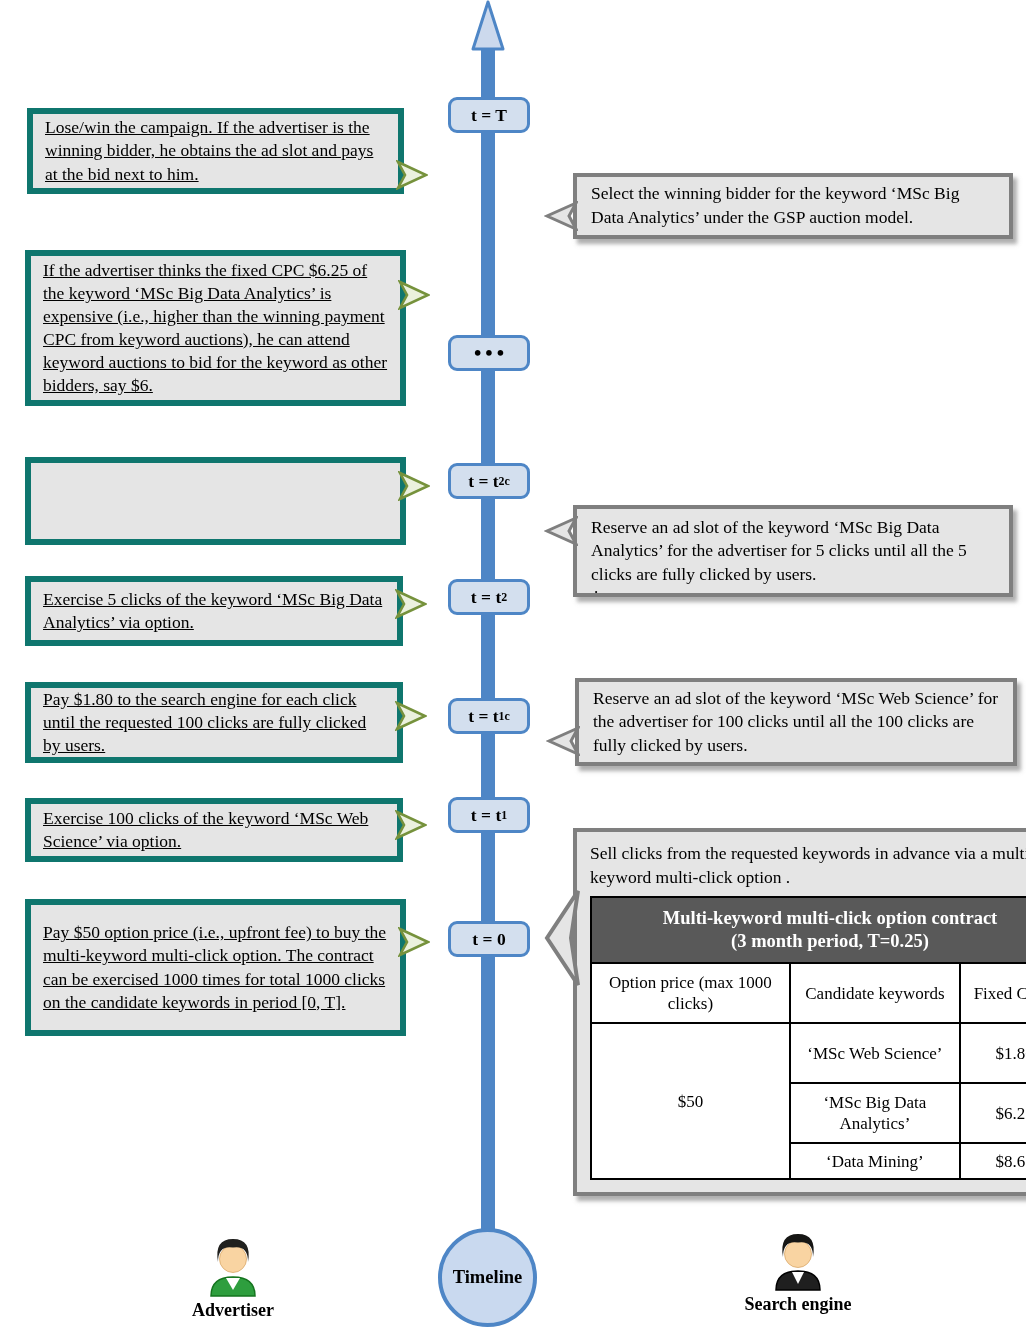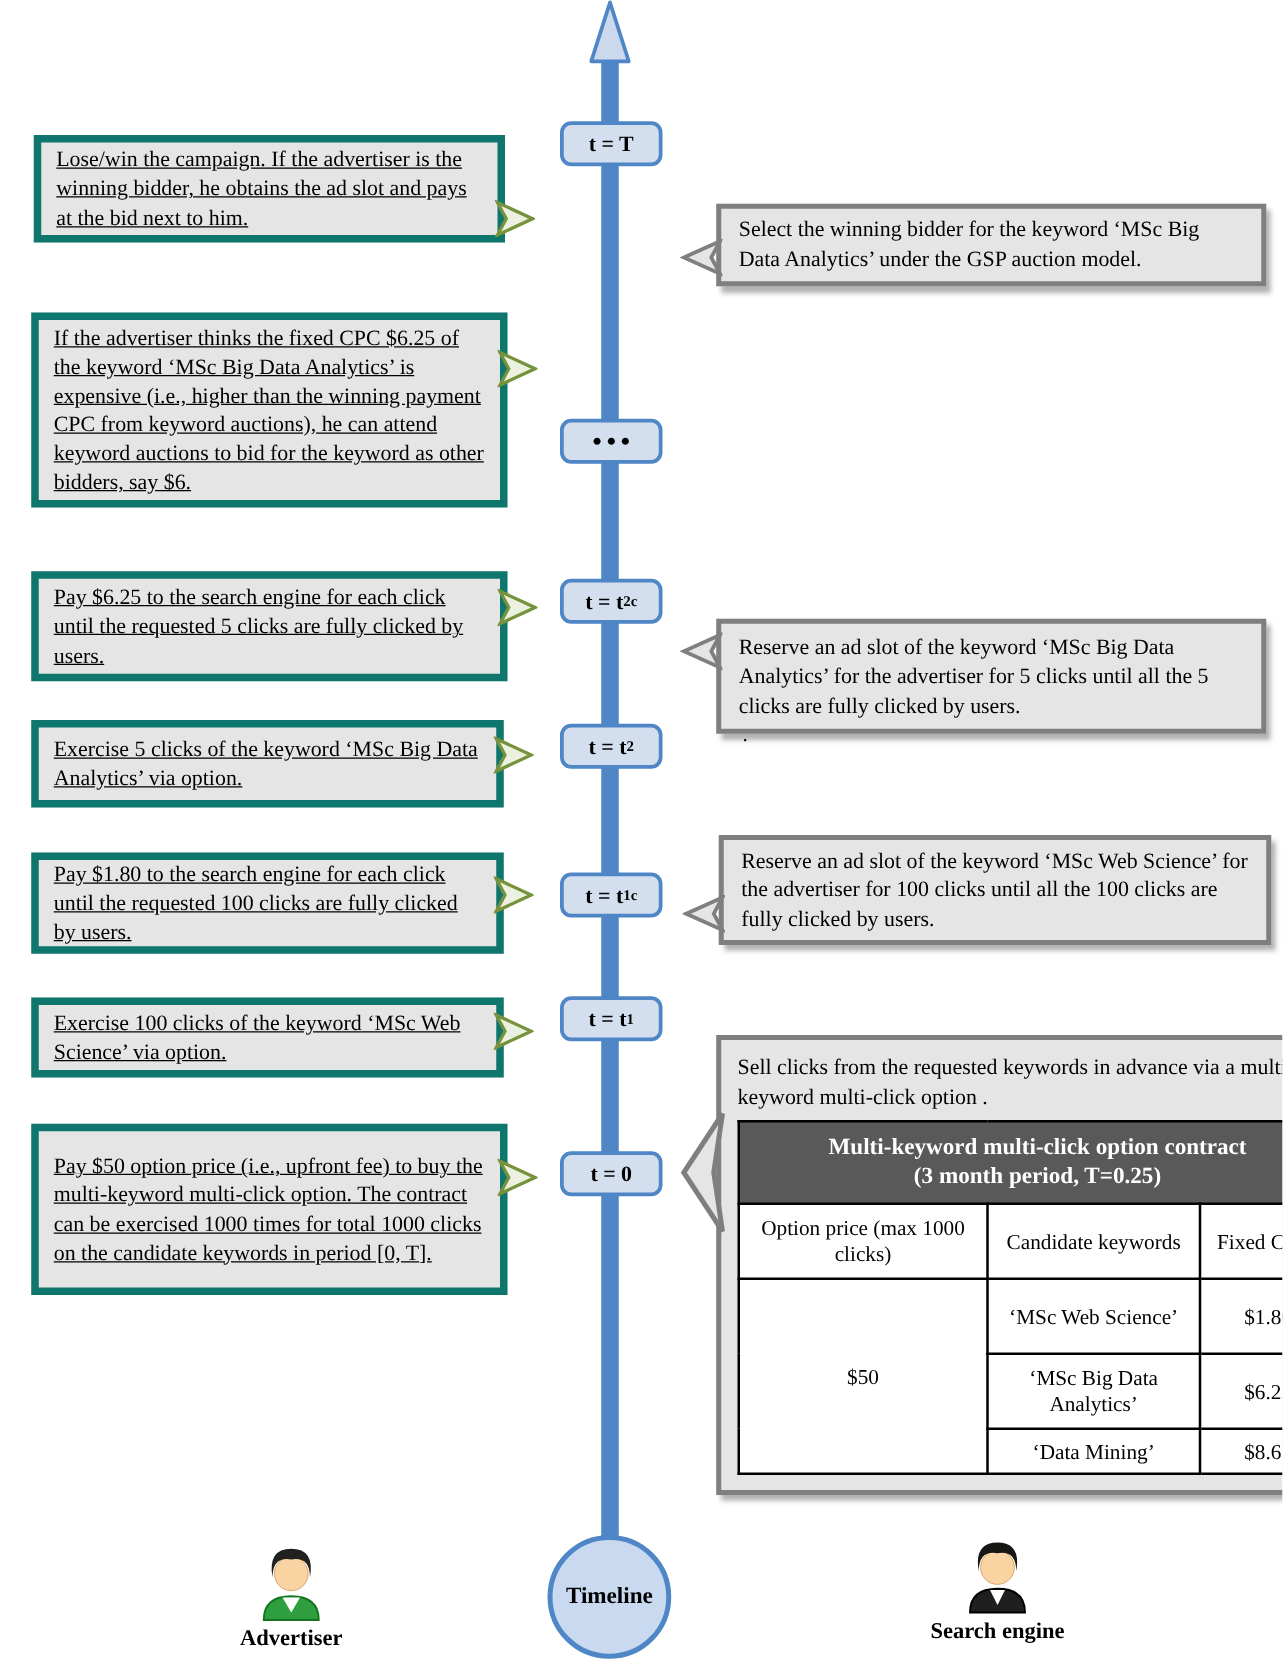"Select the winning bidder for" .co-gray { margin-top: none -> 10px }
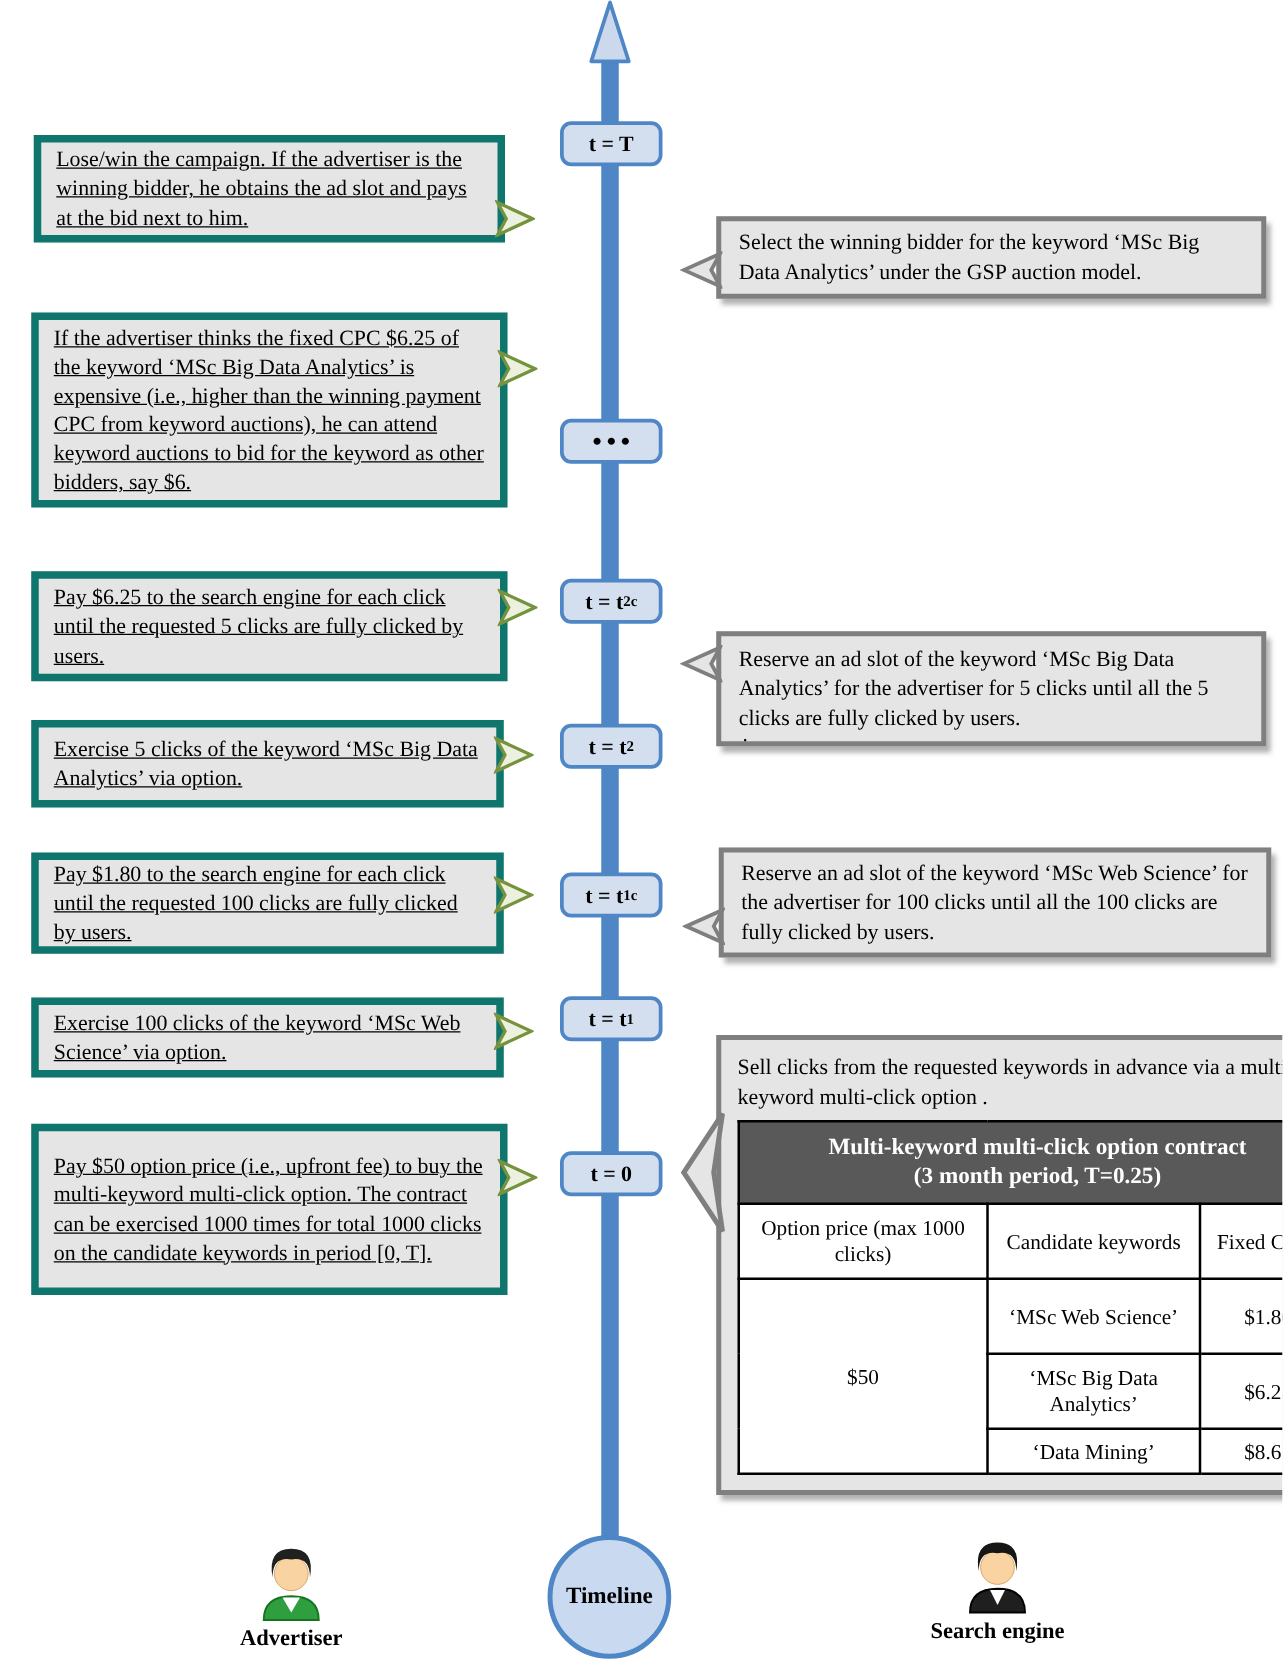"Pay $6.25 to the search" span { html: <span>Pay $6.25 to the search engine for each click until the requested 5 clicks are fully clicked by users.</span> -> none }
